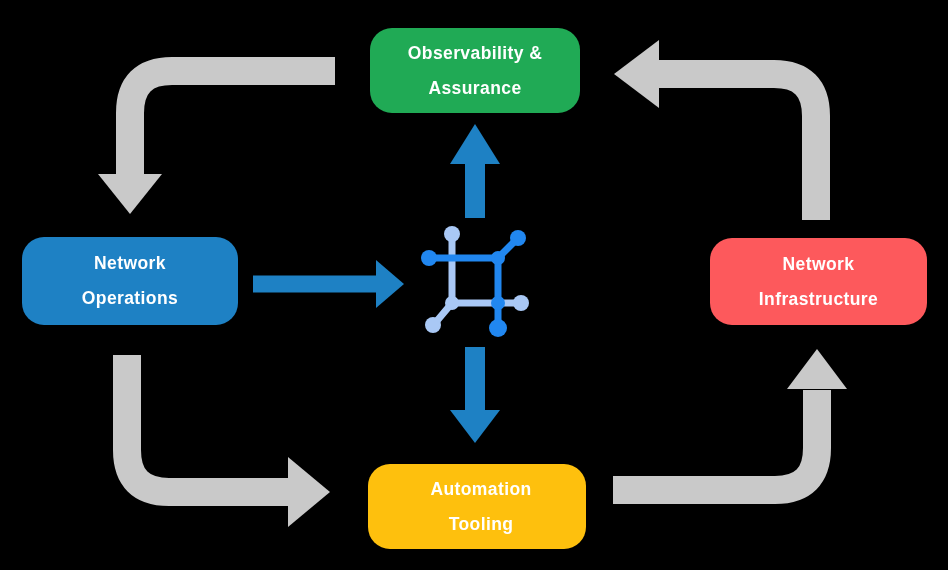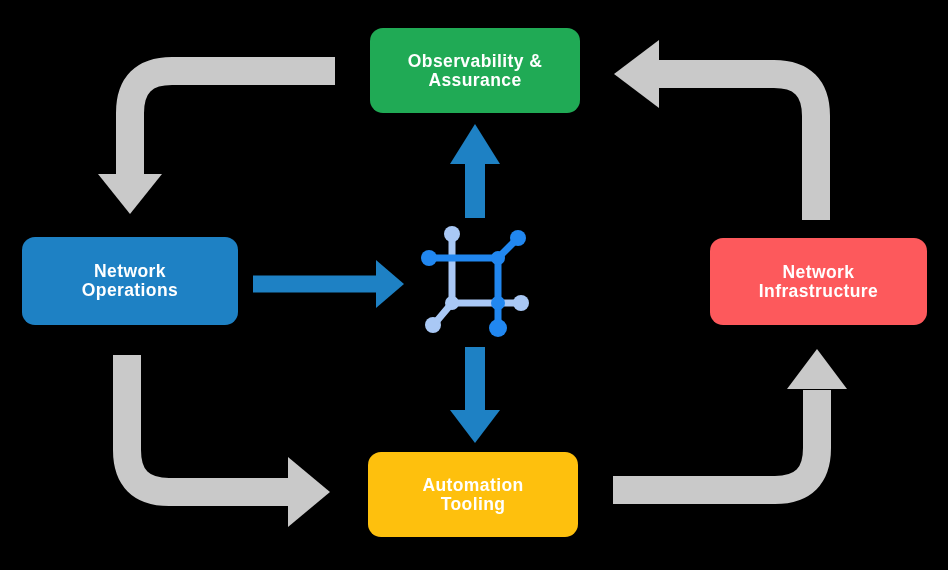"Observability &" .node { border-radius: 13px -> 22px; line-height: 19px -> 35px }
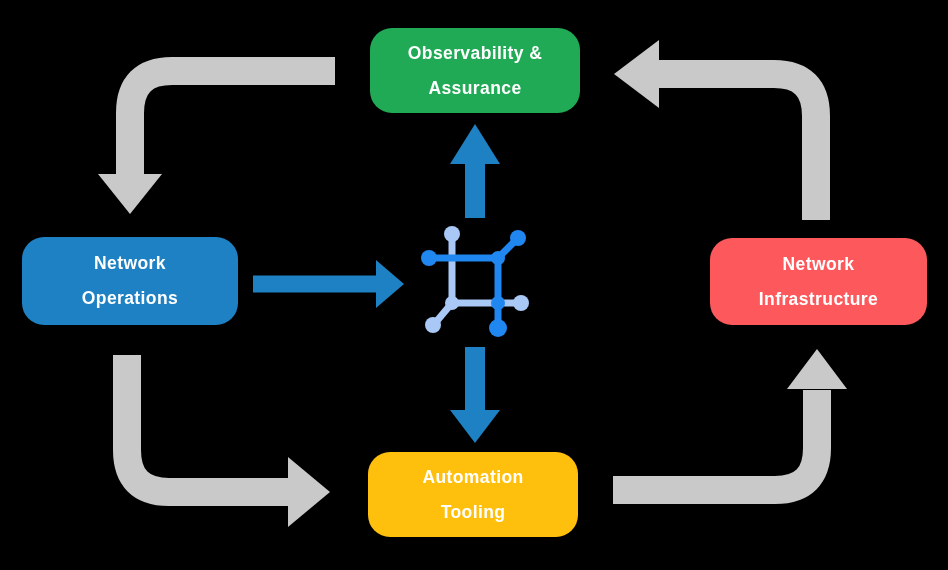"Automation" #node-automation { padding-left: none -> 8px; top: 452px -> 464px }
